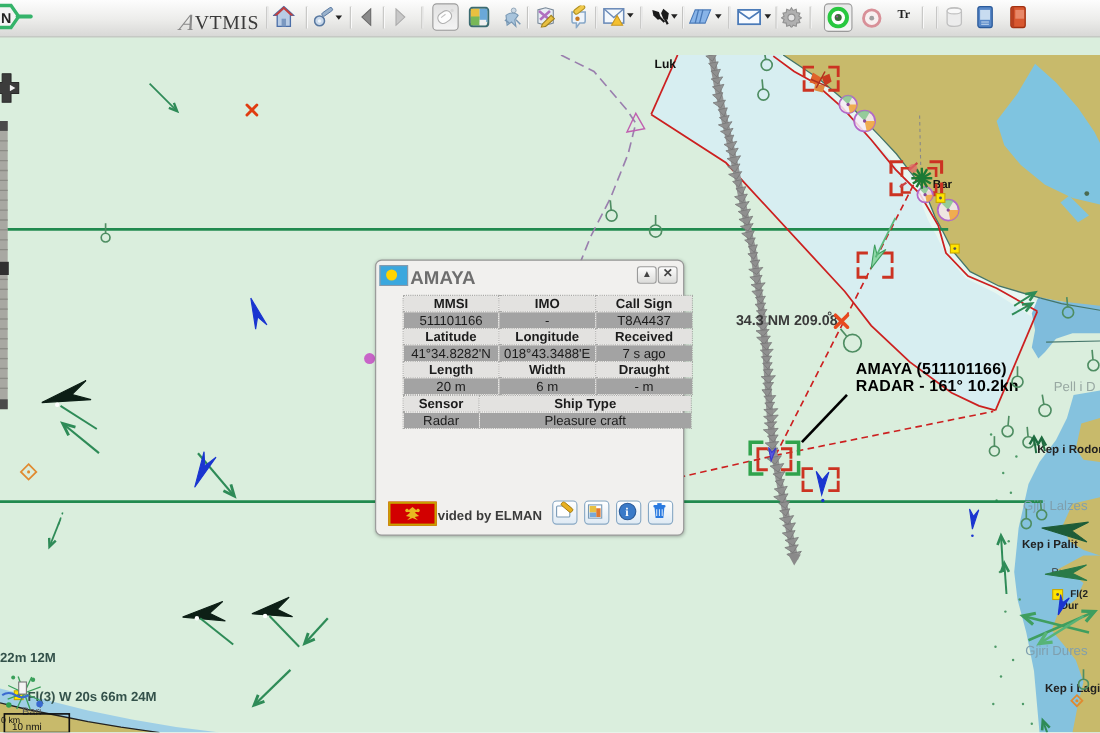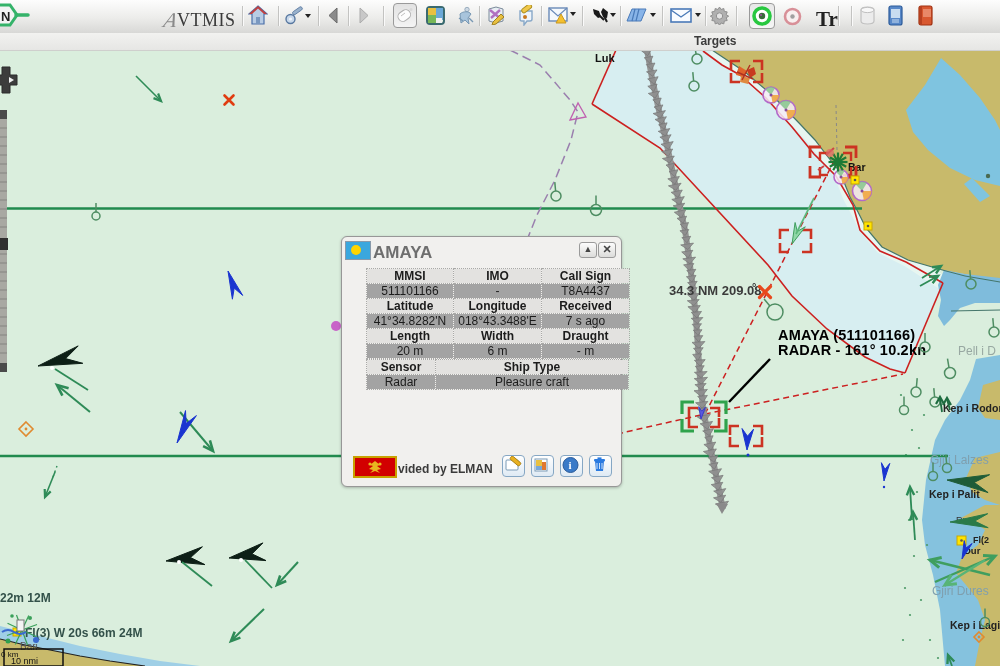"Tr" div { font-size: 21px -> 11px }
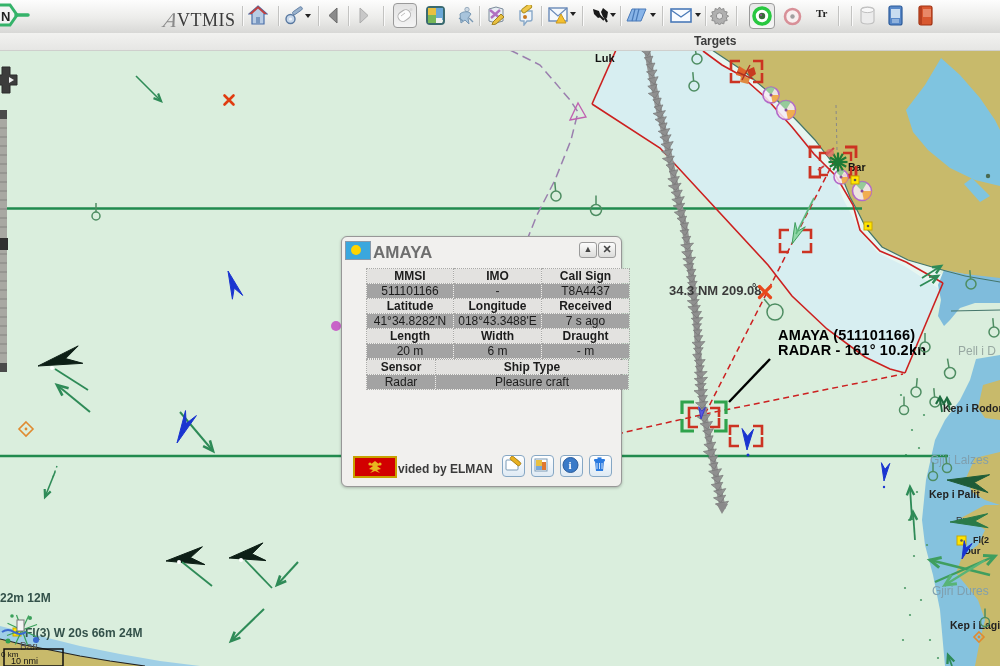"Targets" div { html: <div> <span>Targets</span> </div> -> none }
